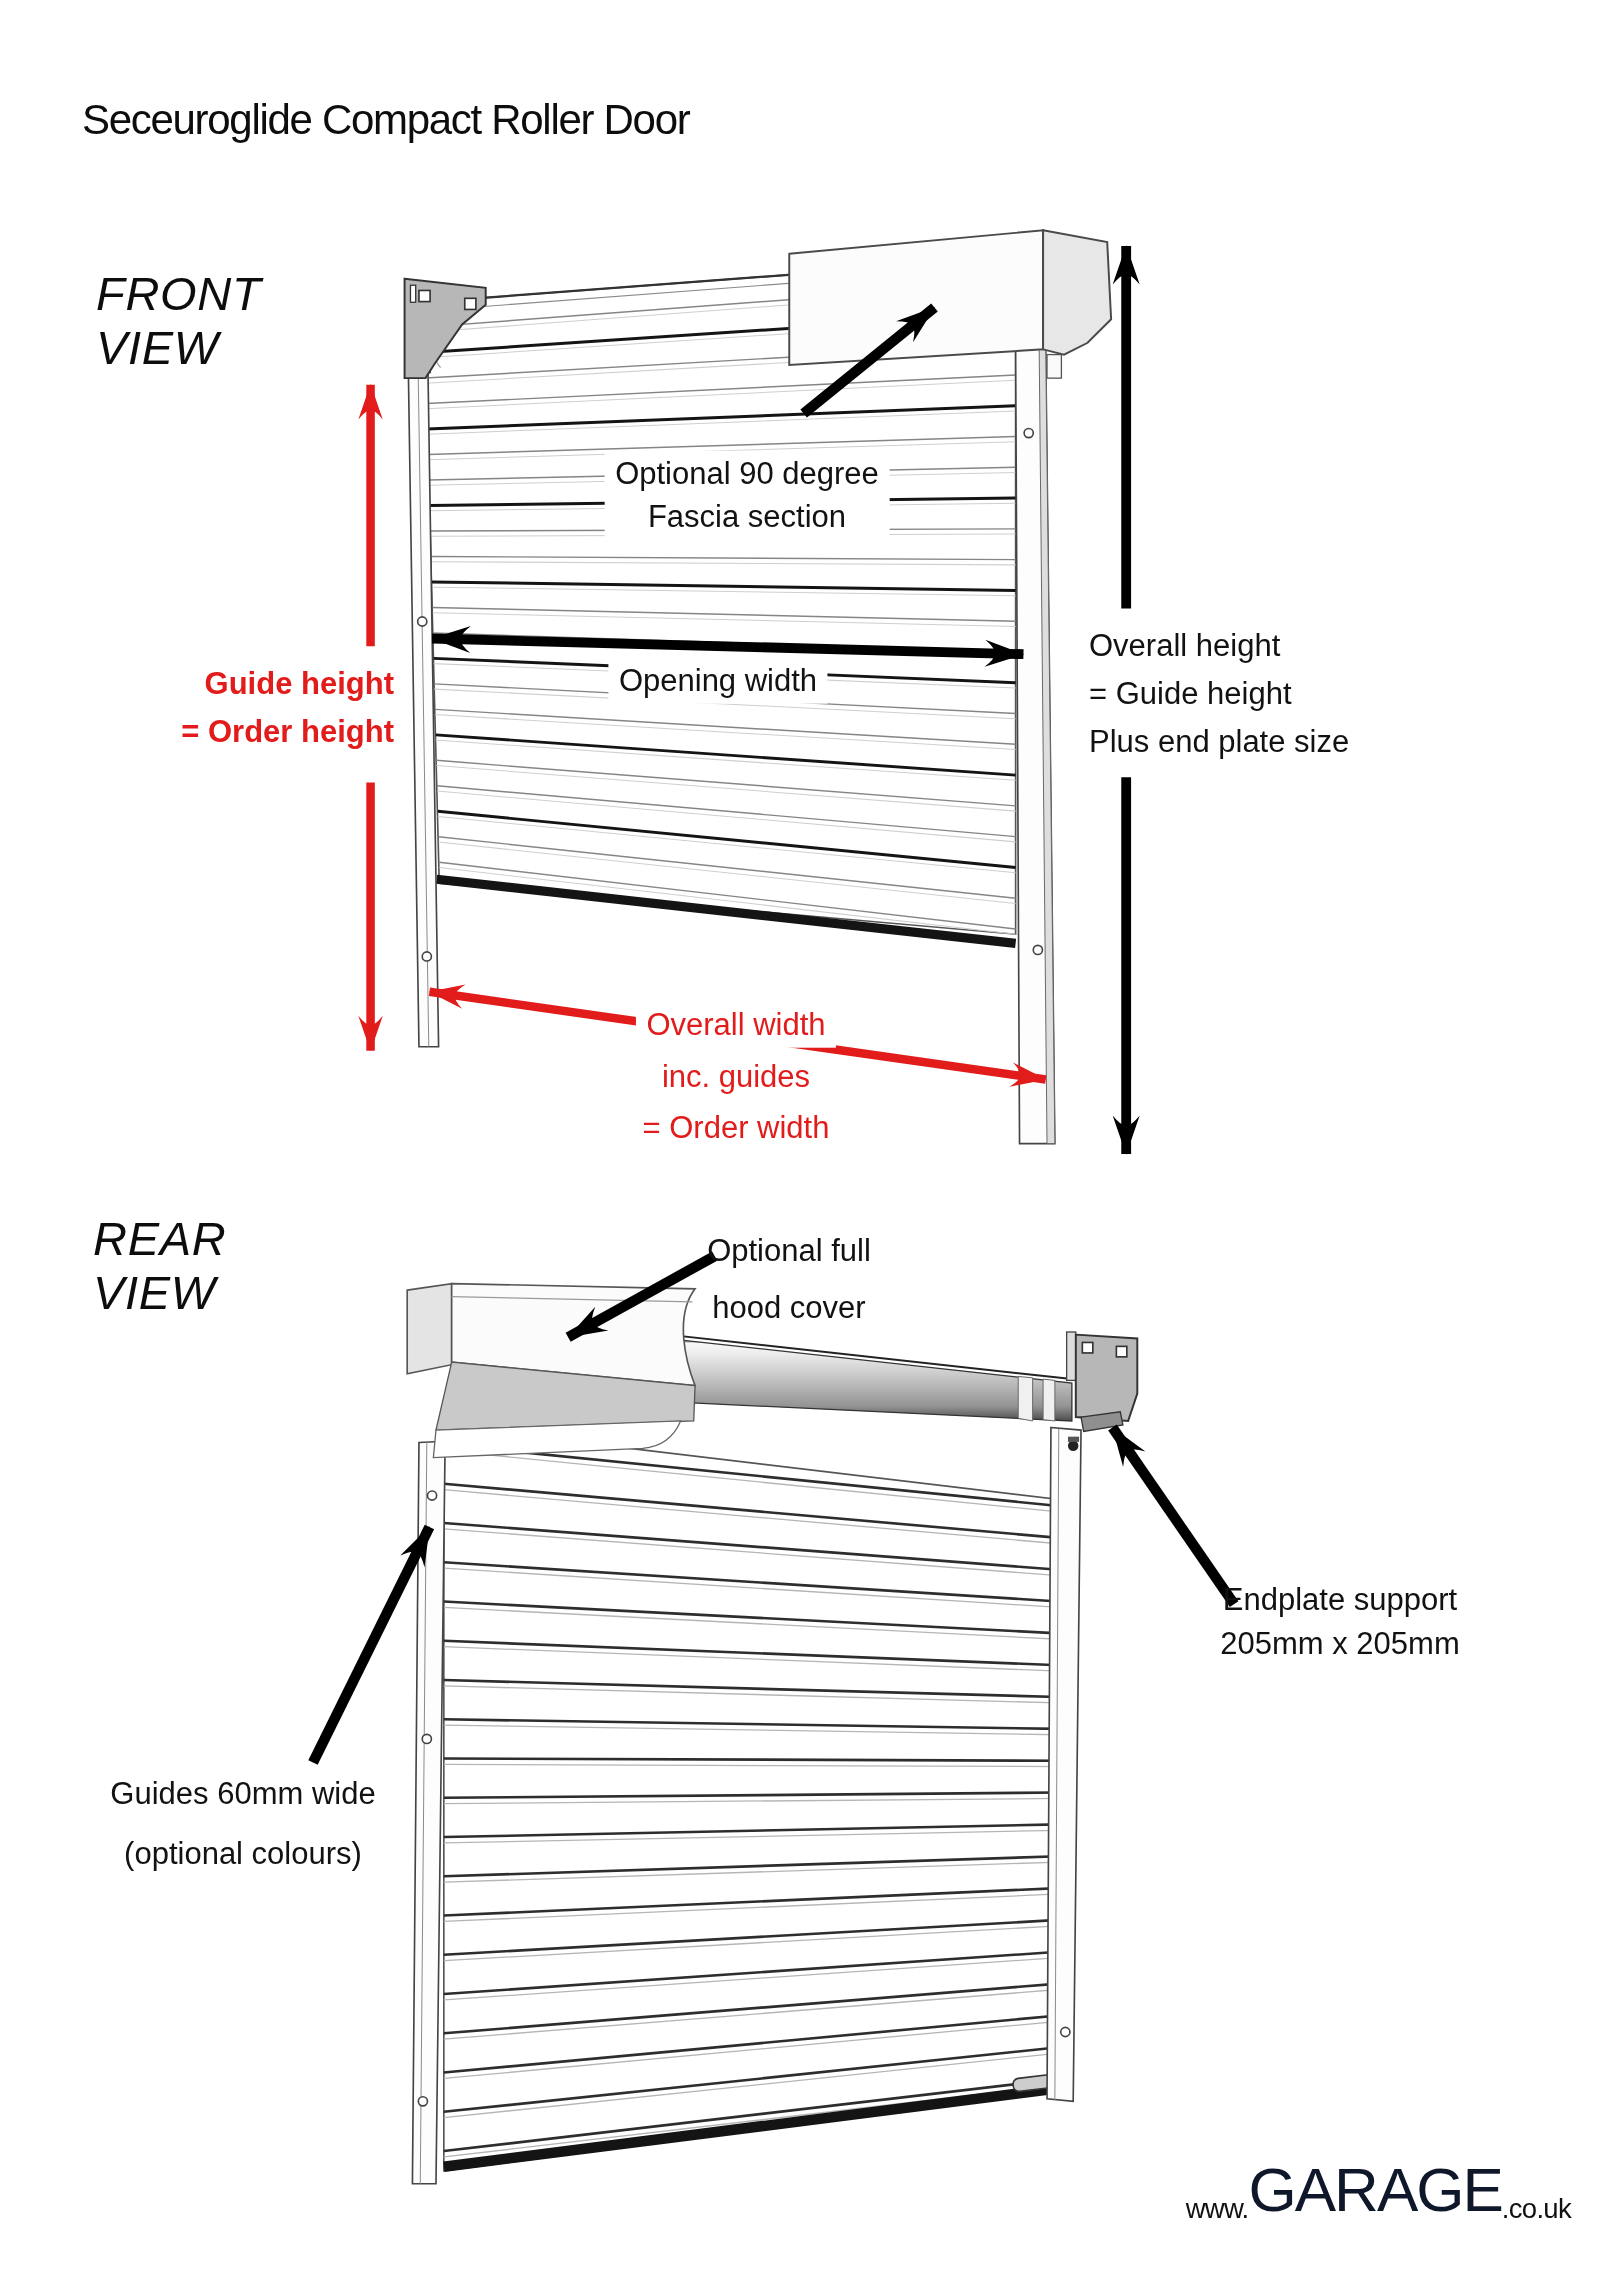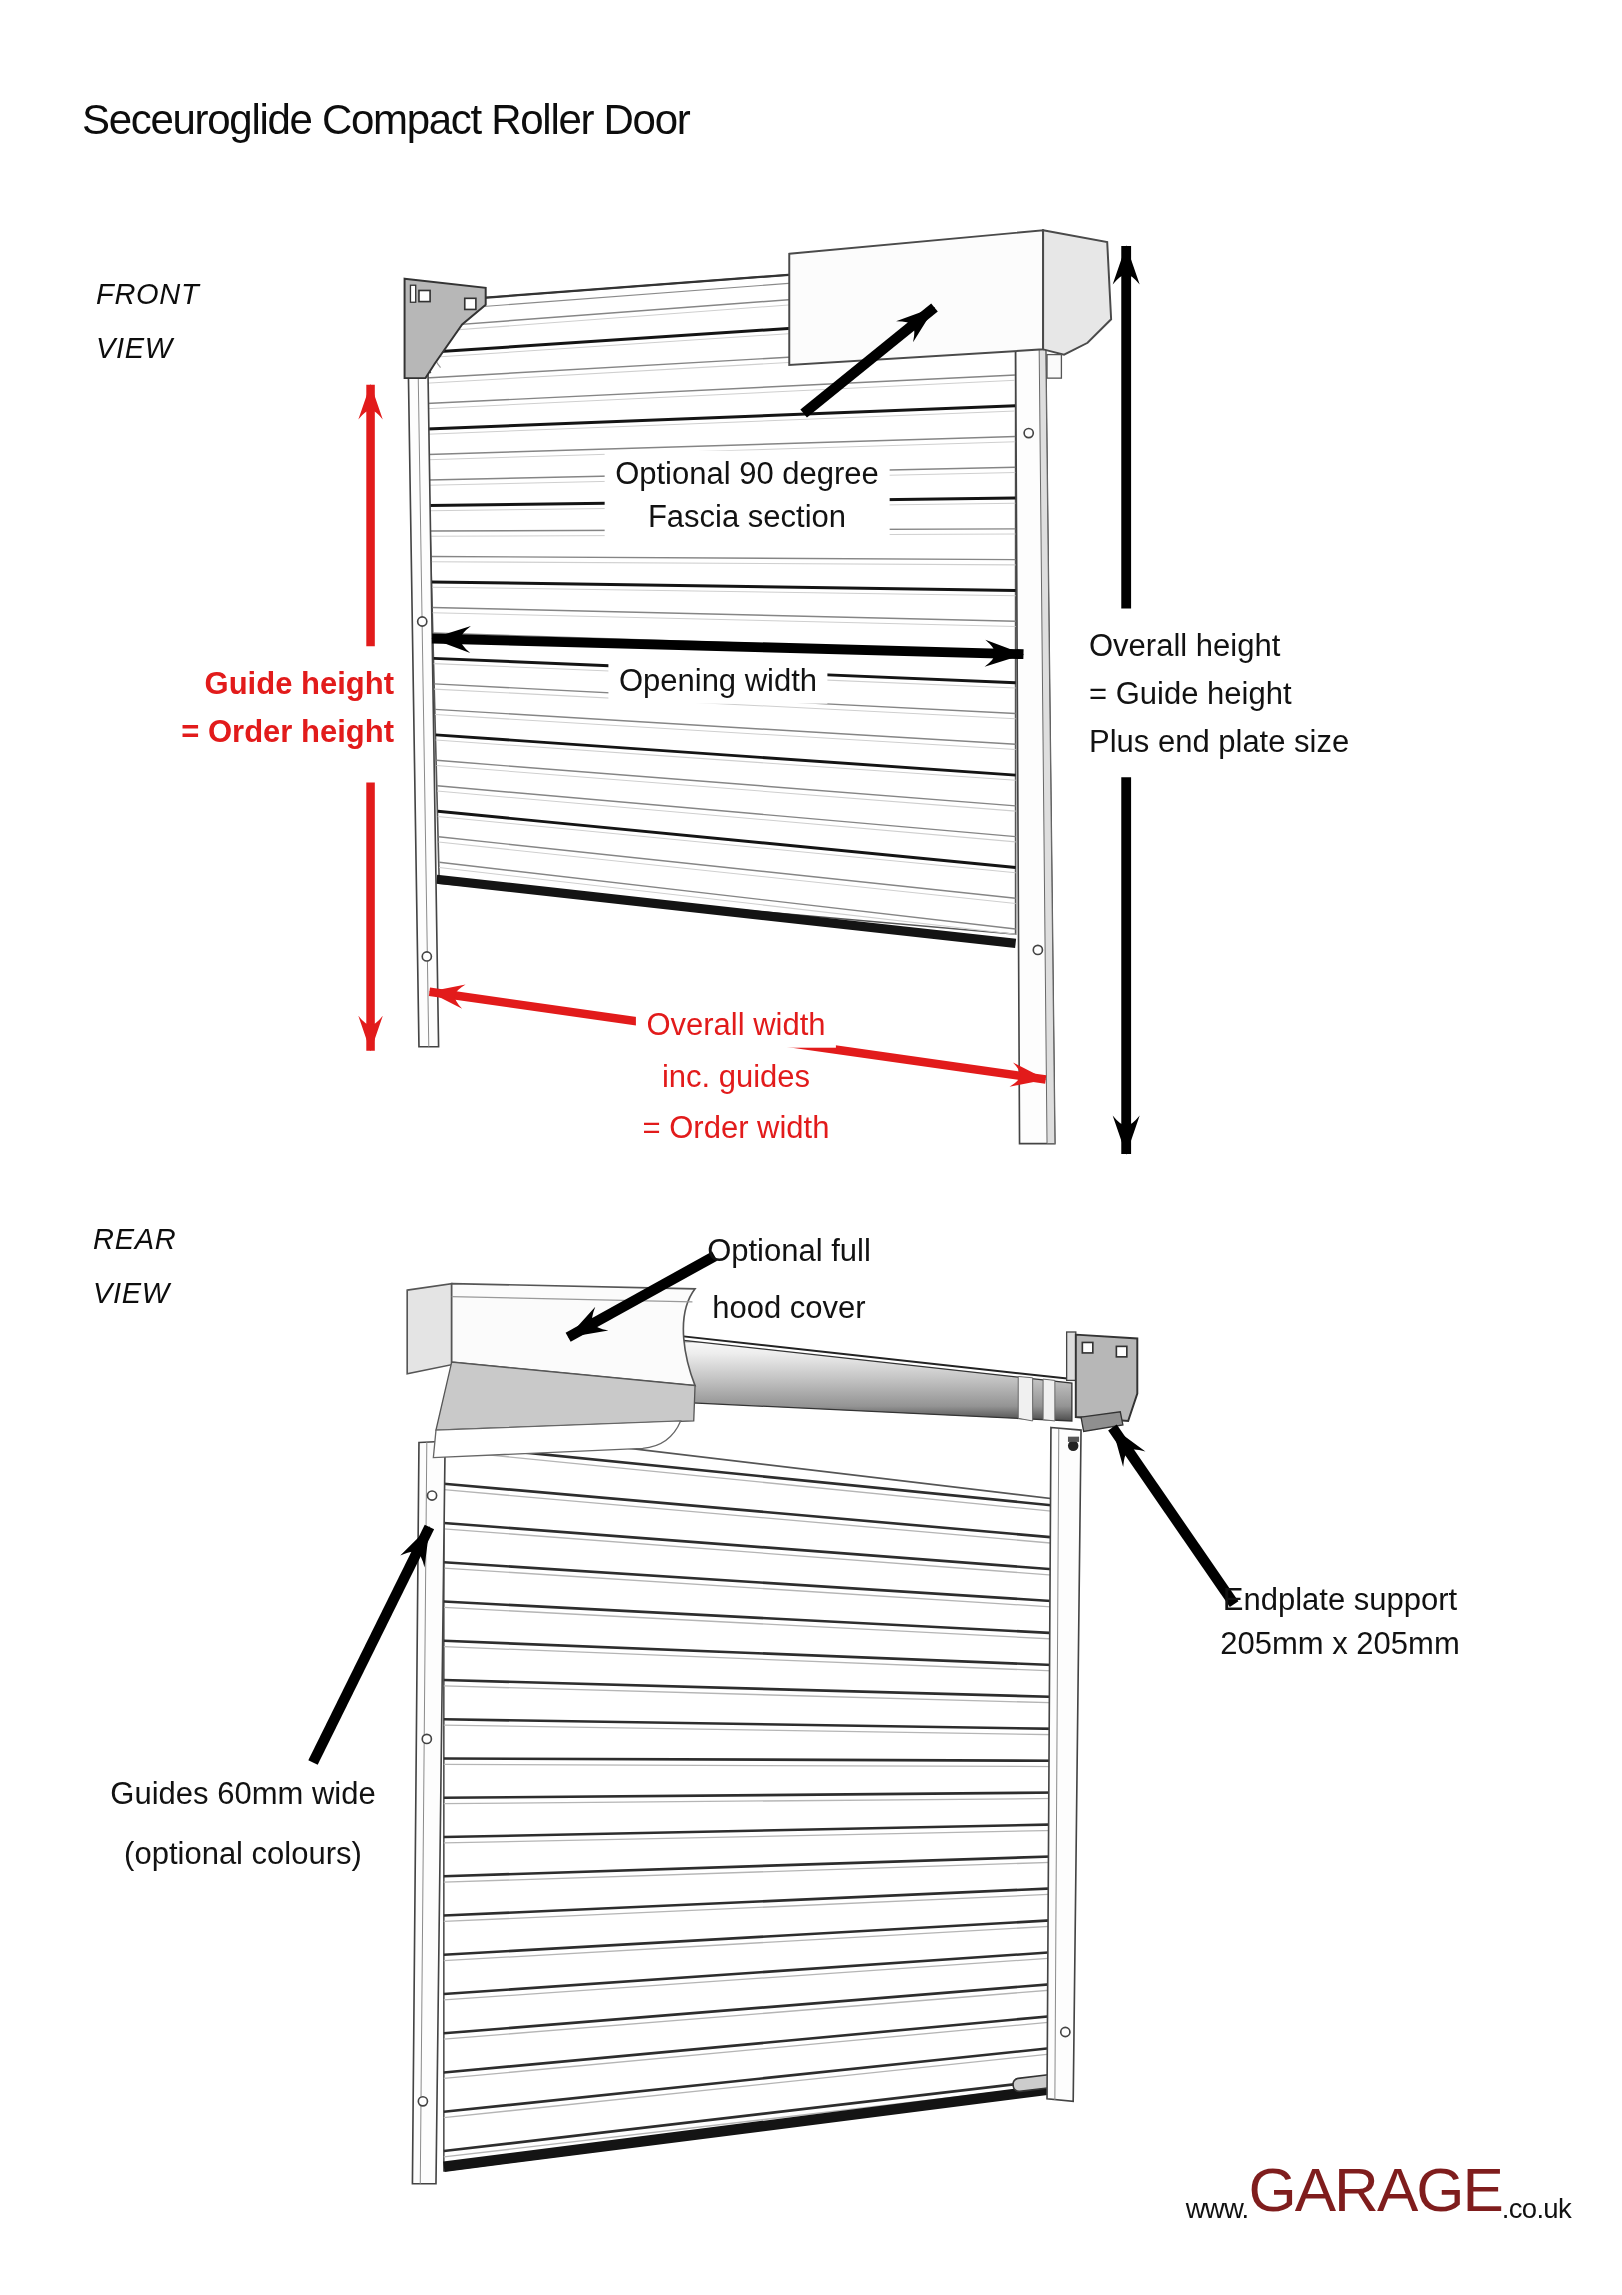"FRONT" .view-label { font-size: 29px -> 47px }
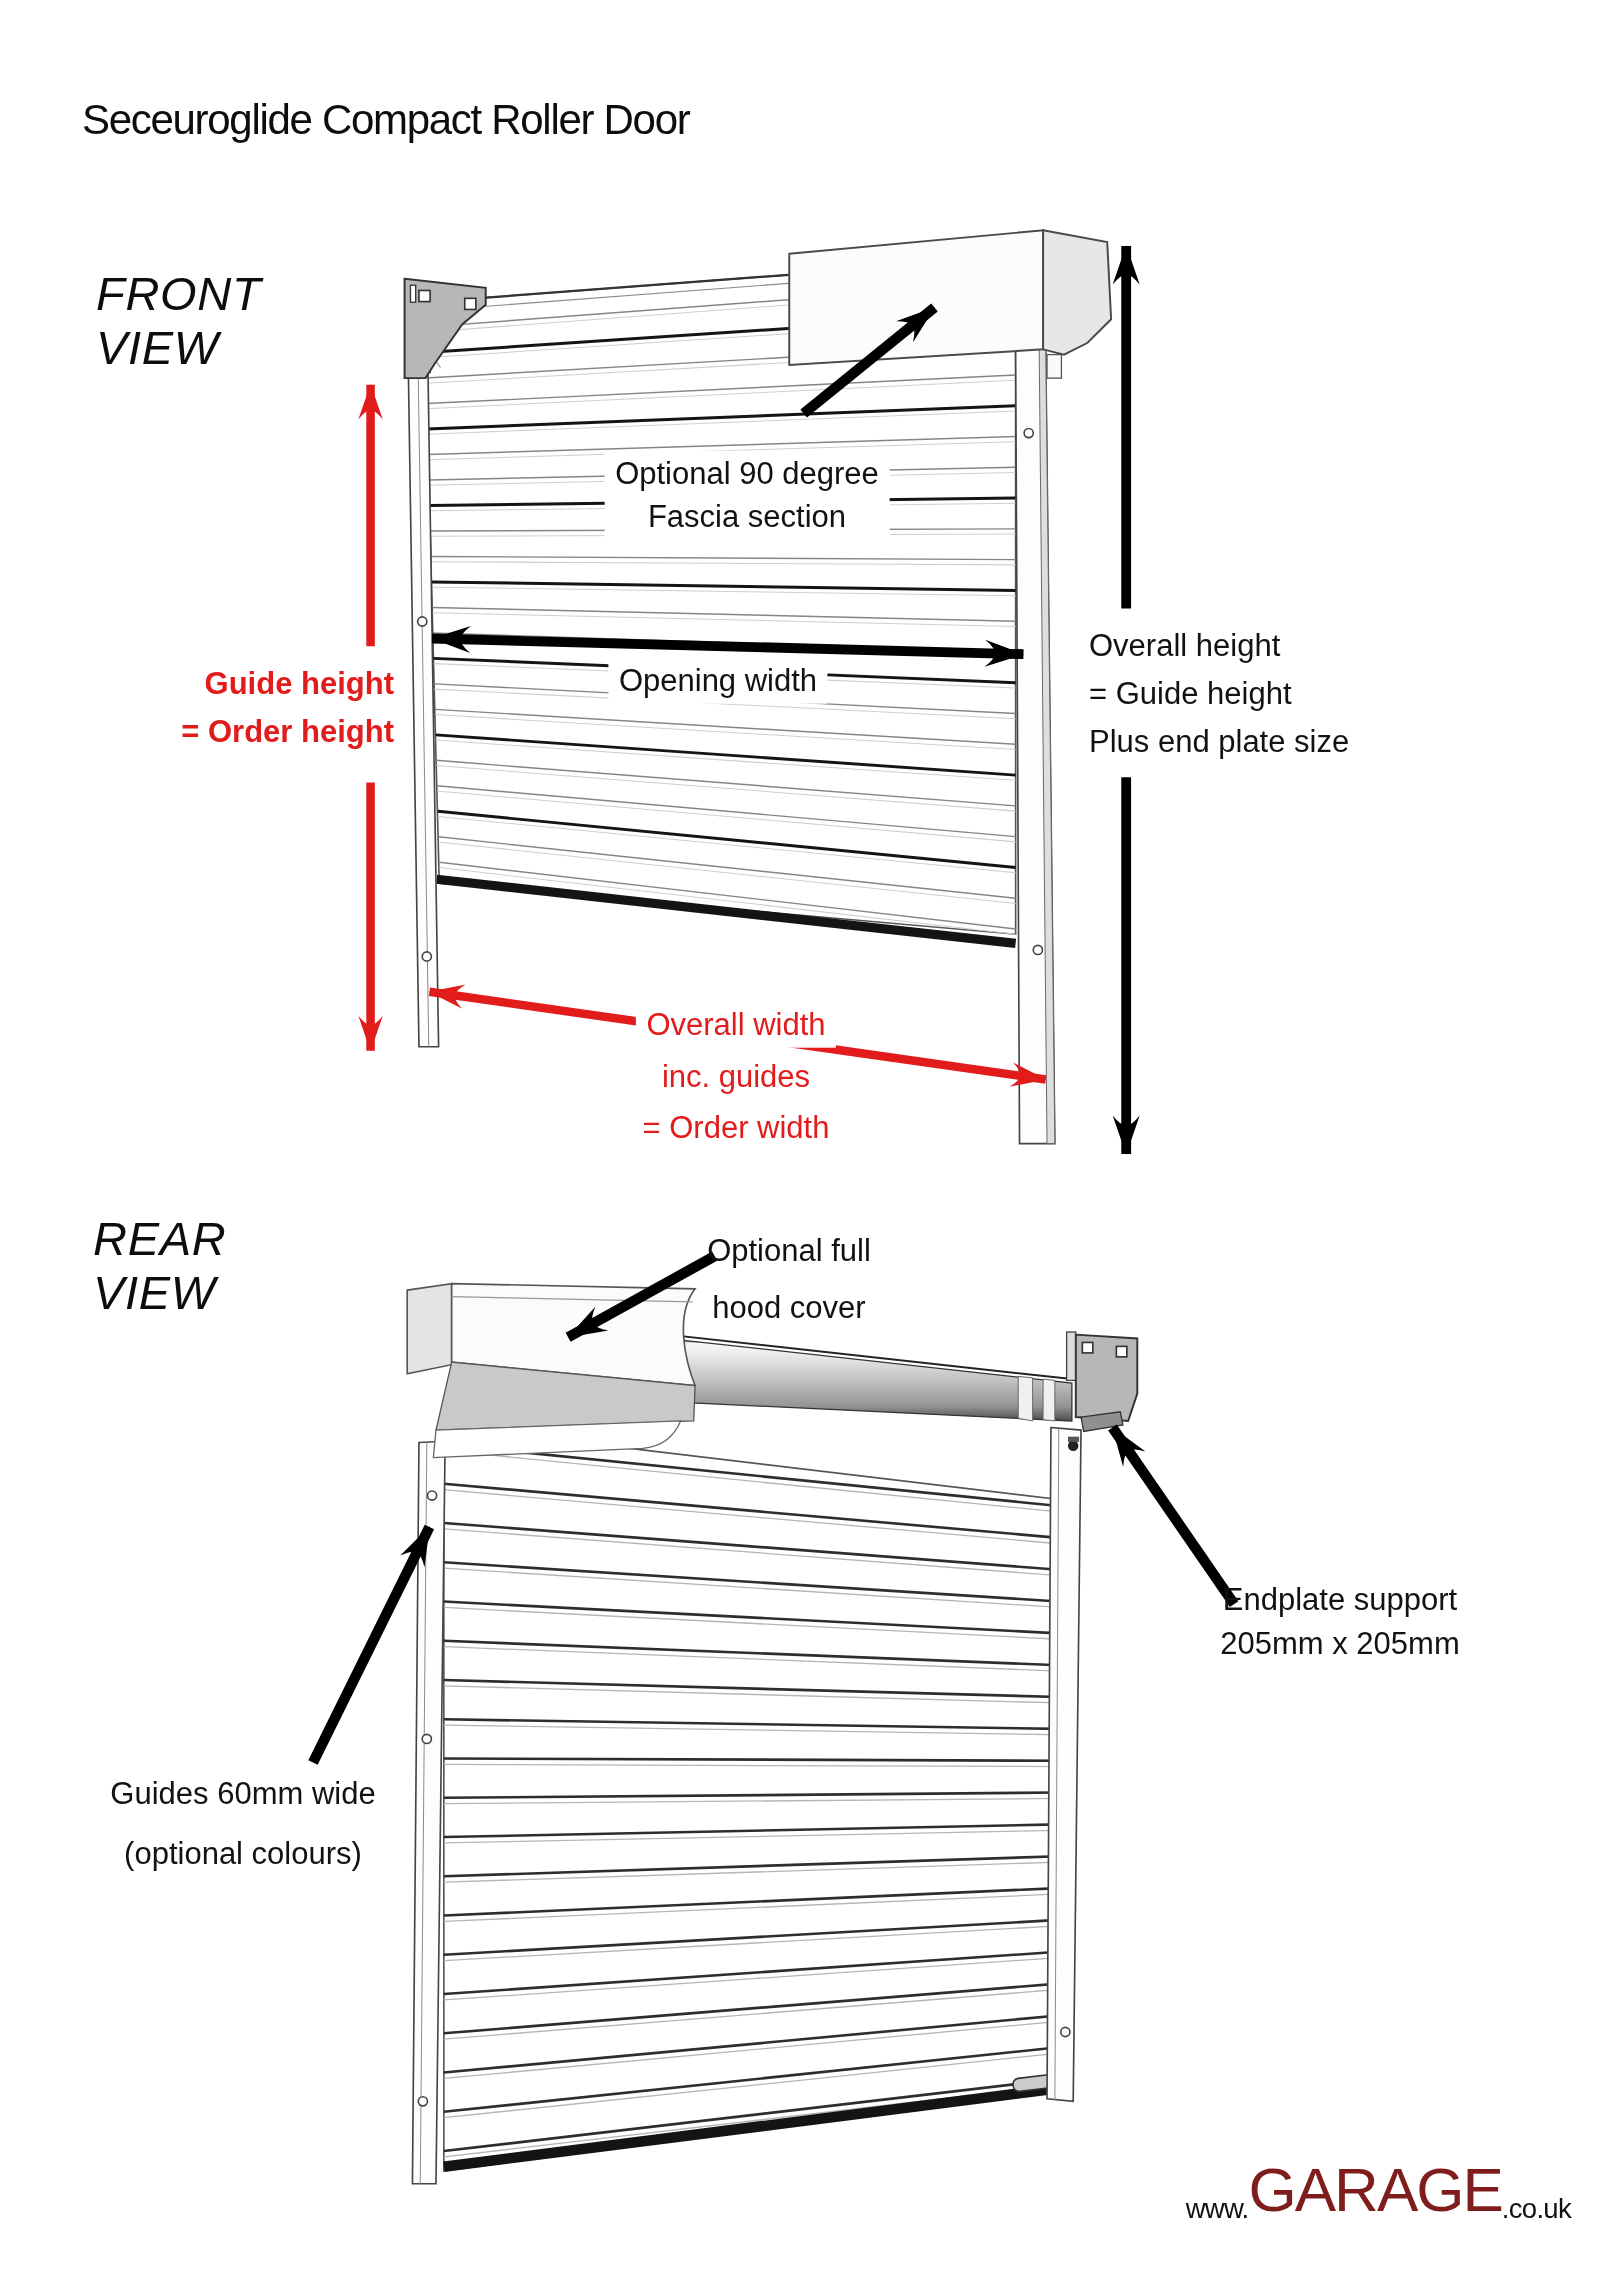"GARAGE" #site-logo .g1 { color: #7f1d1d -> #0f172a }
